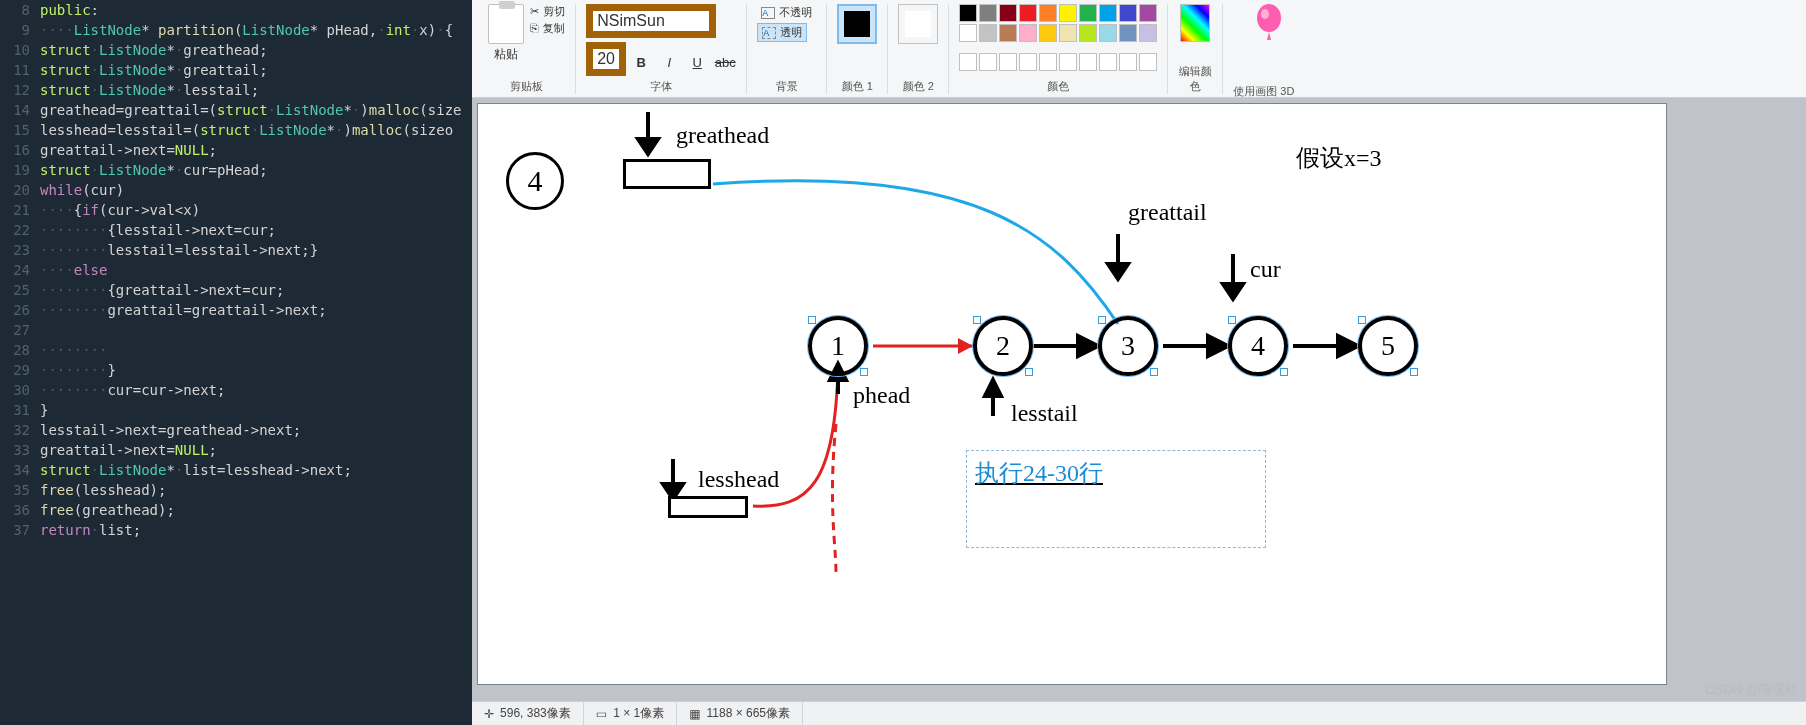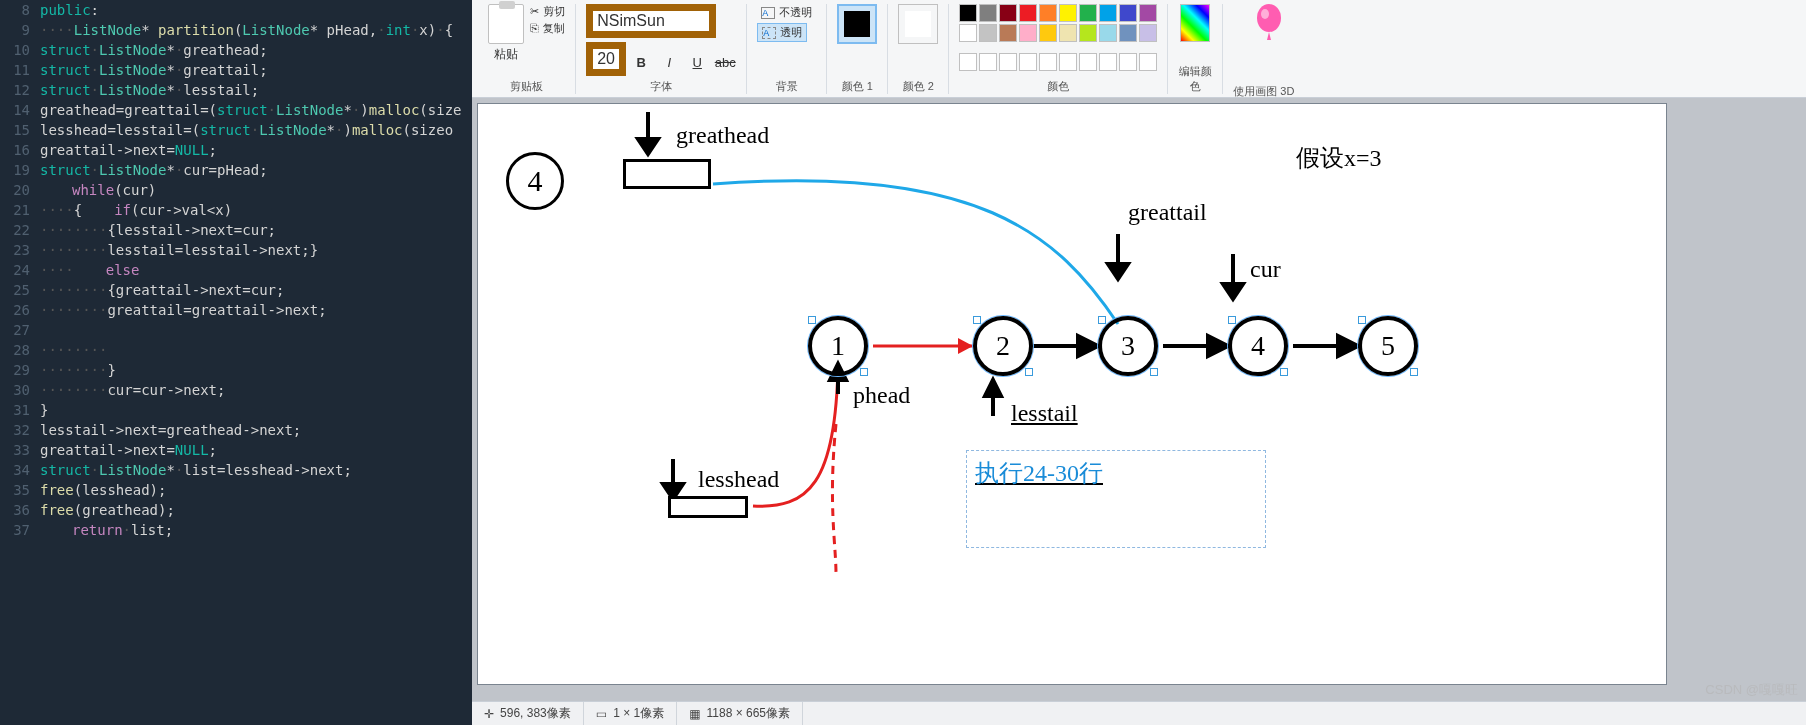"public" .kw-blue { color: #14b8a6 -> #bef264 }
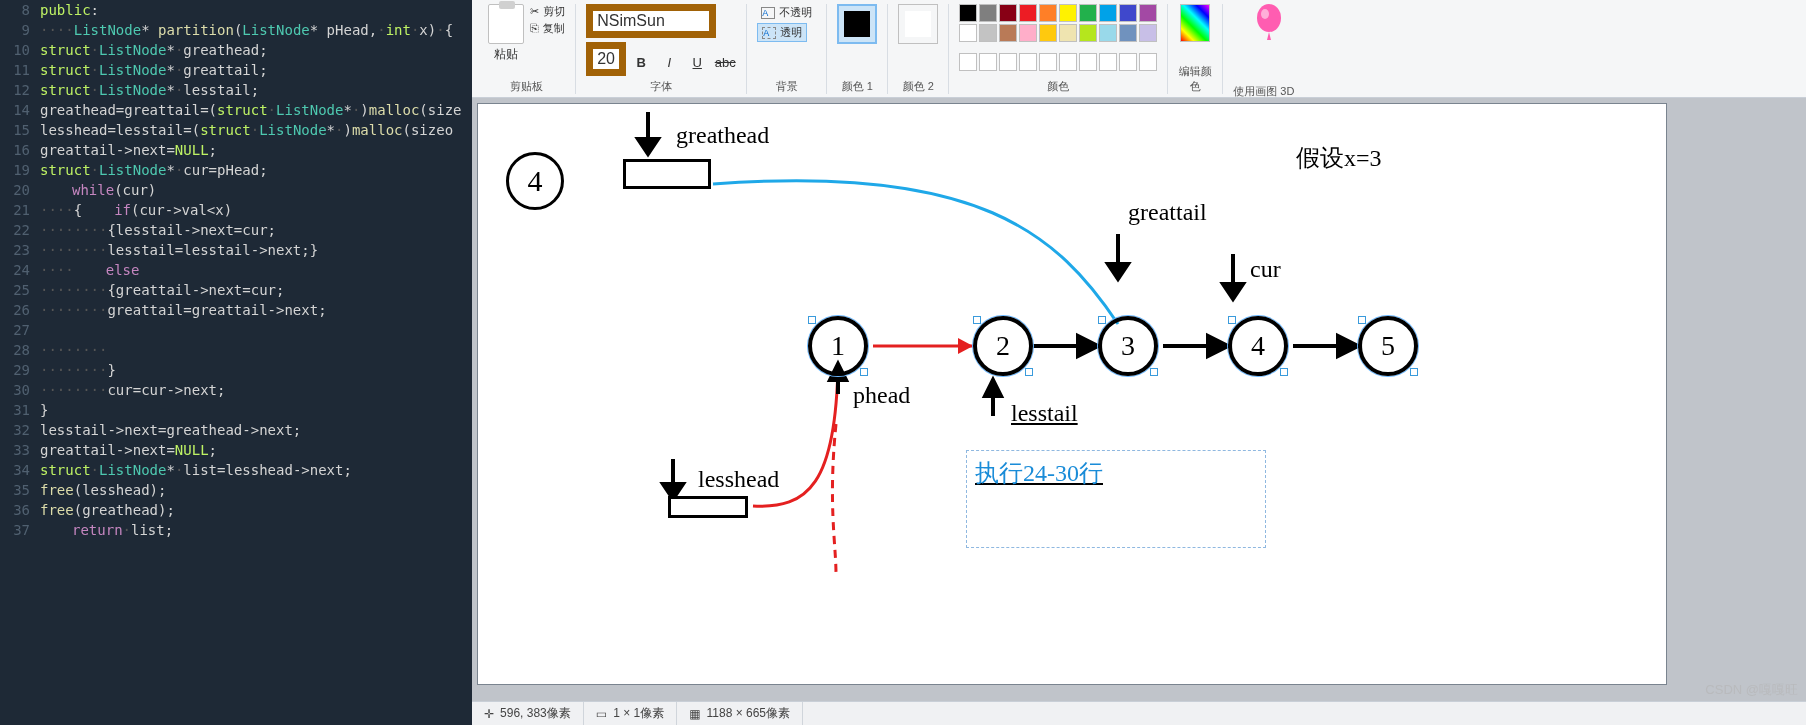"while" .kw-purple { margin-left: 32px -> none }
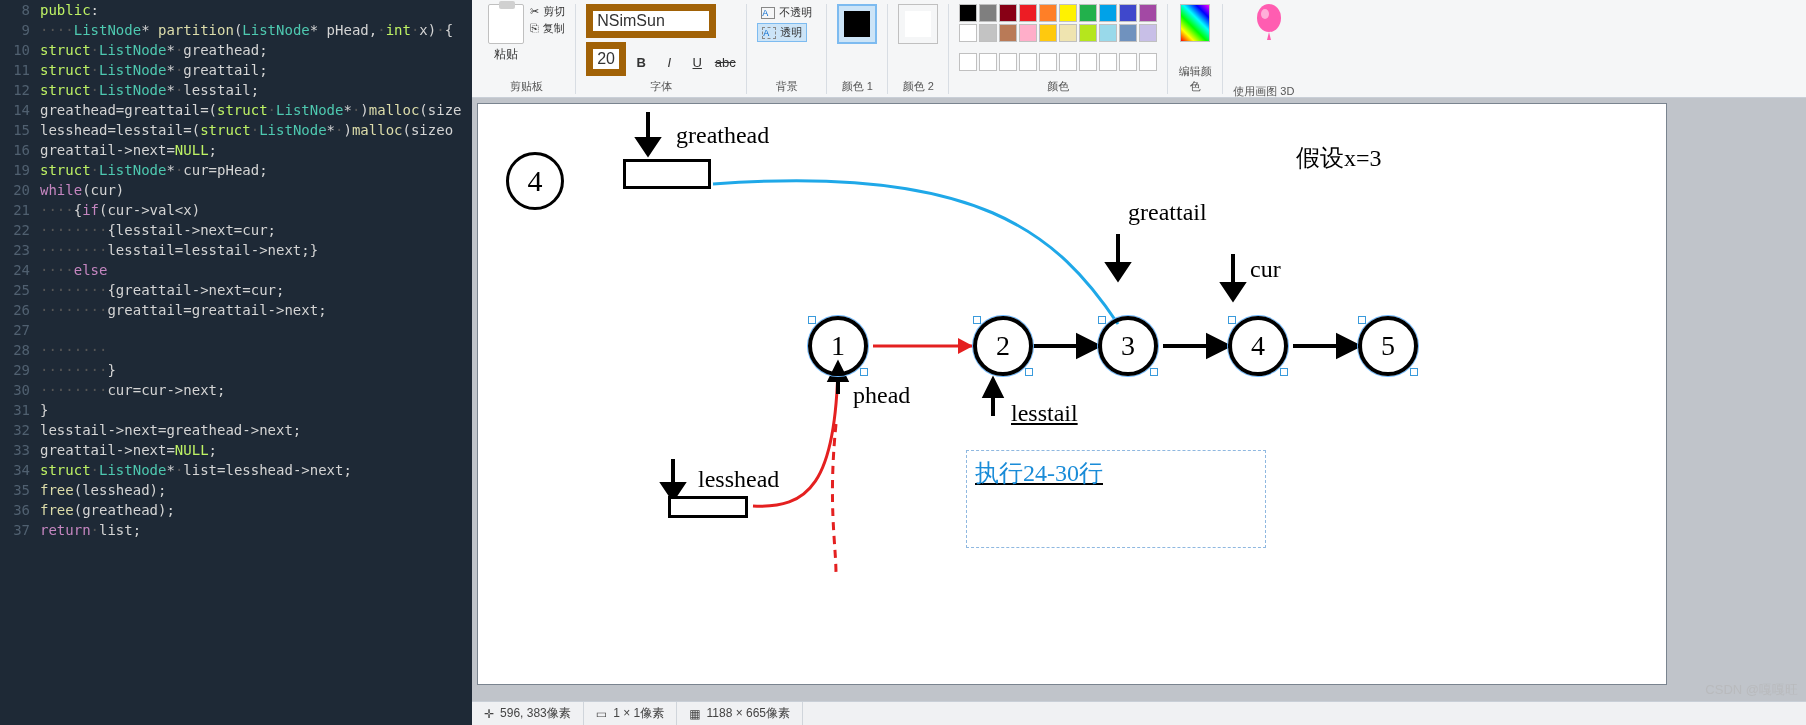"lesstail" div.diagram-text { text-decoration: underline -> none }
